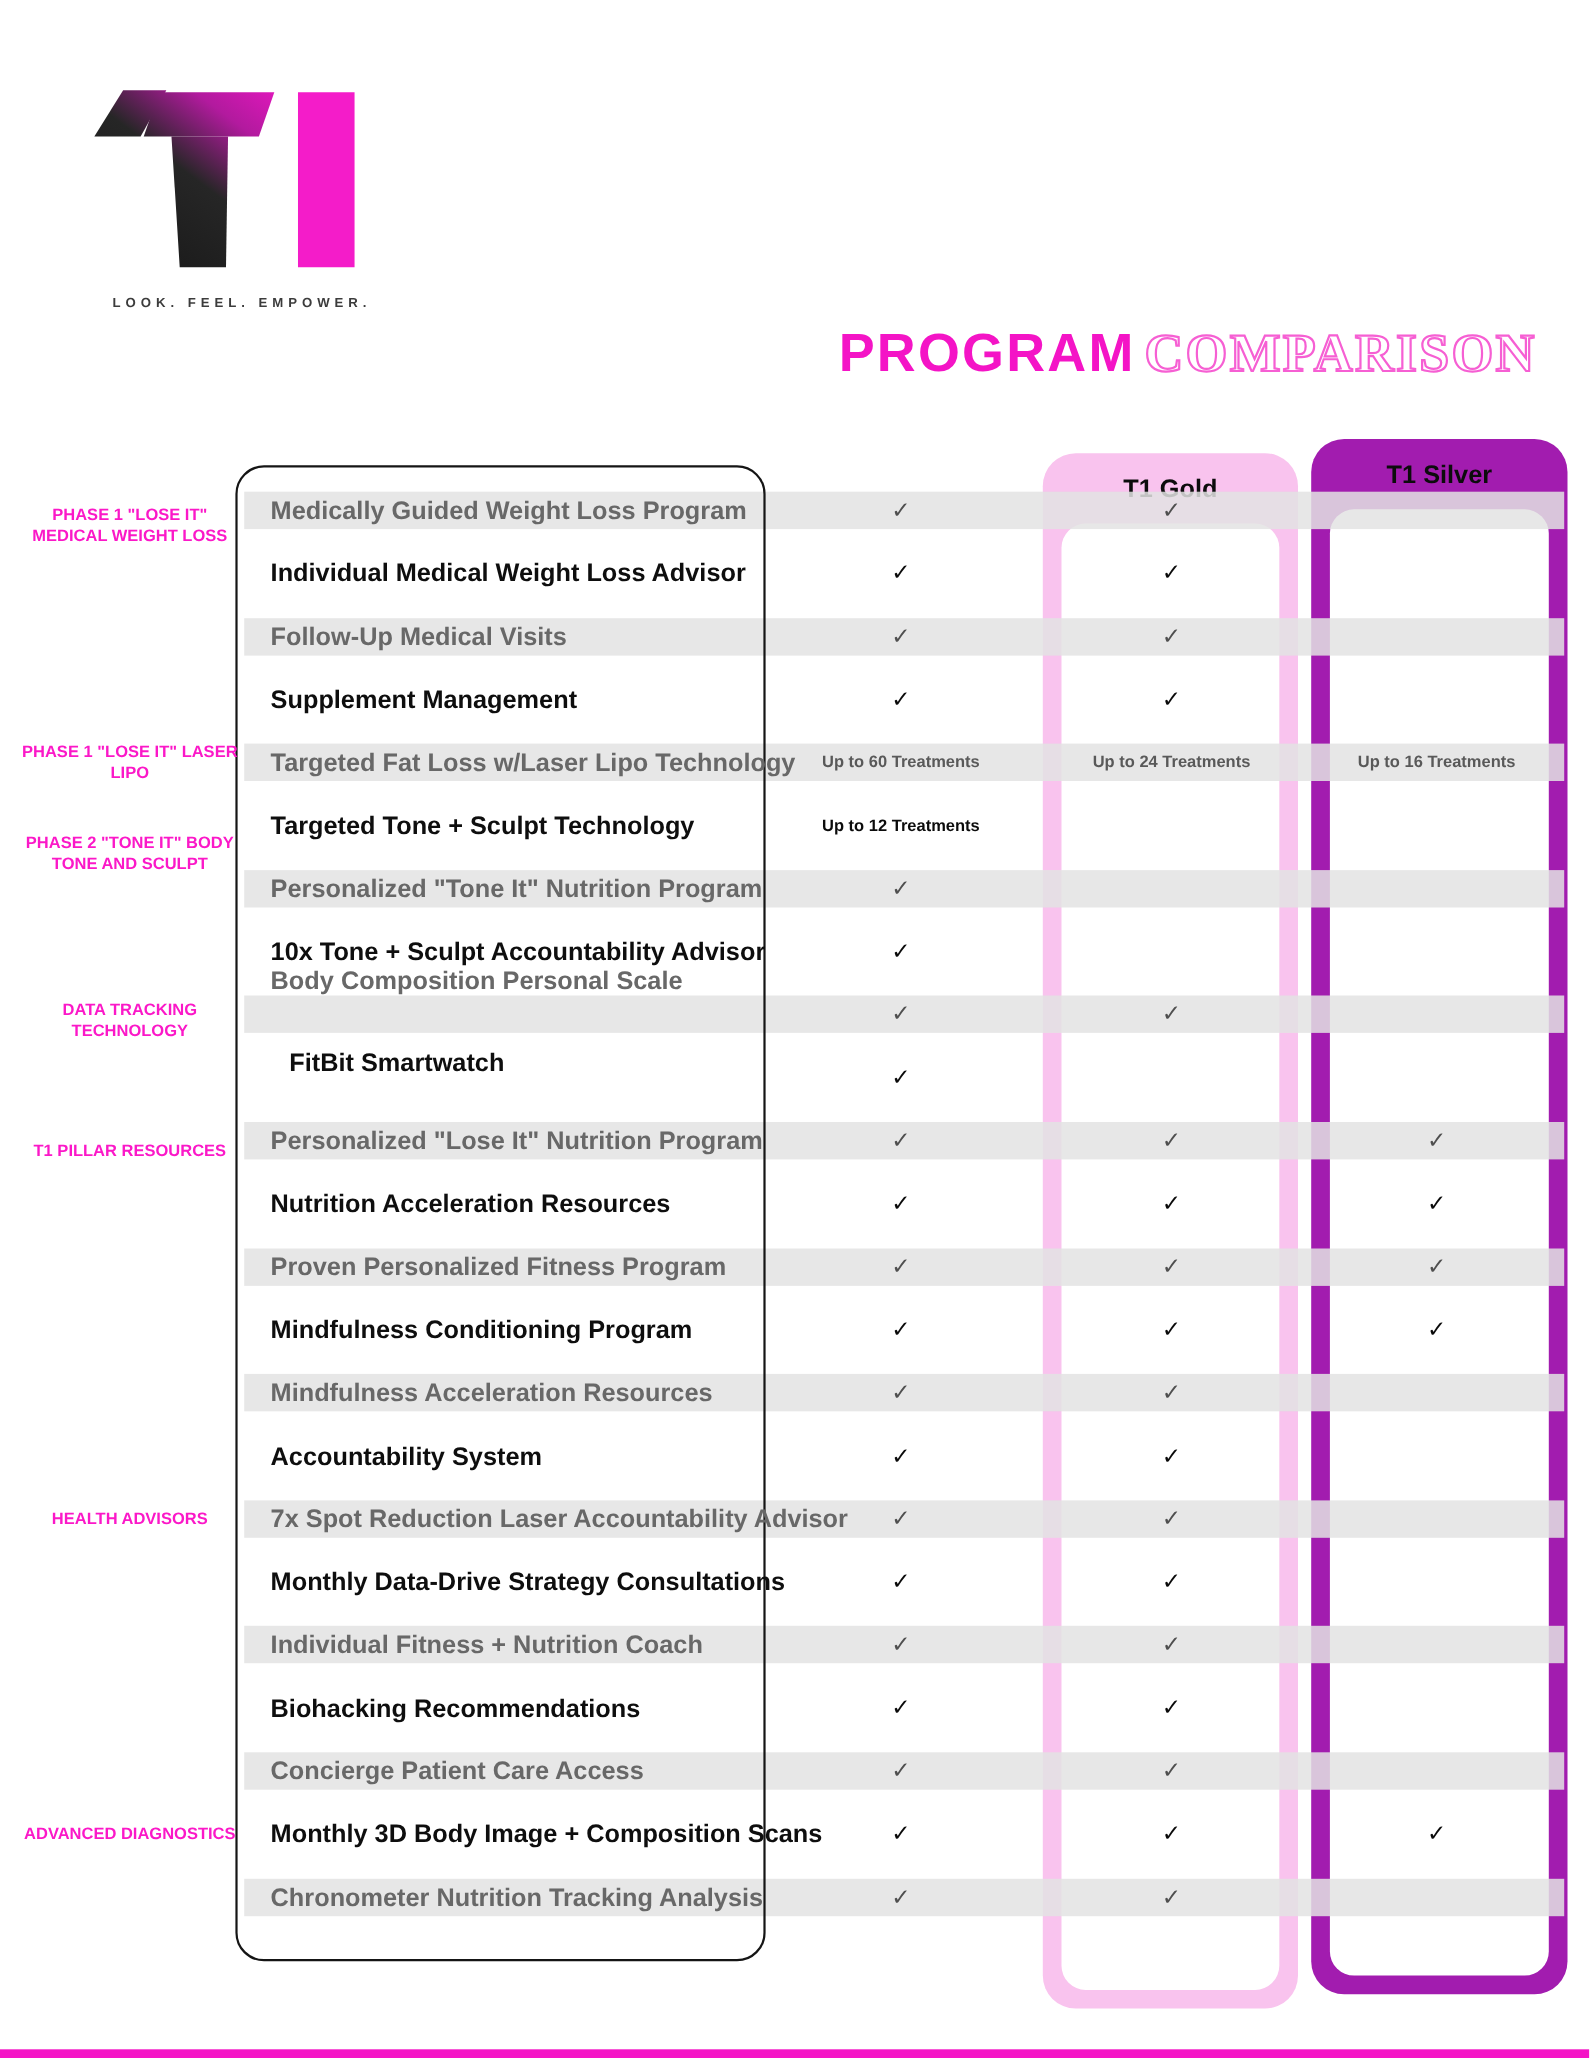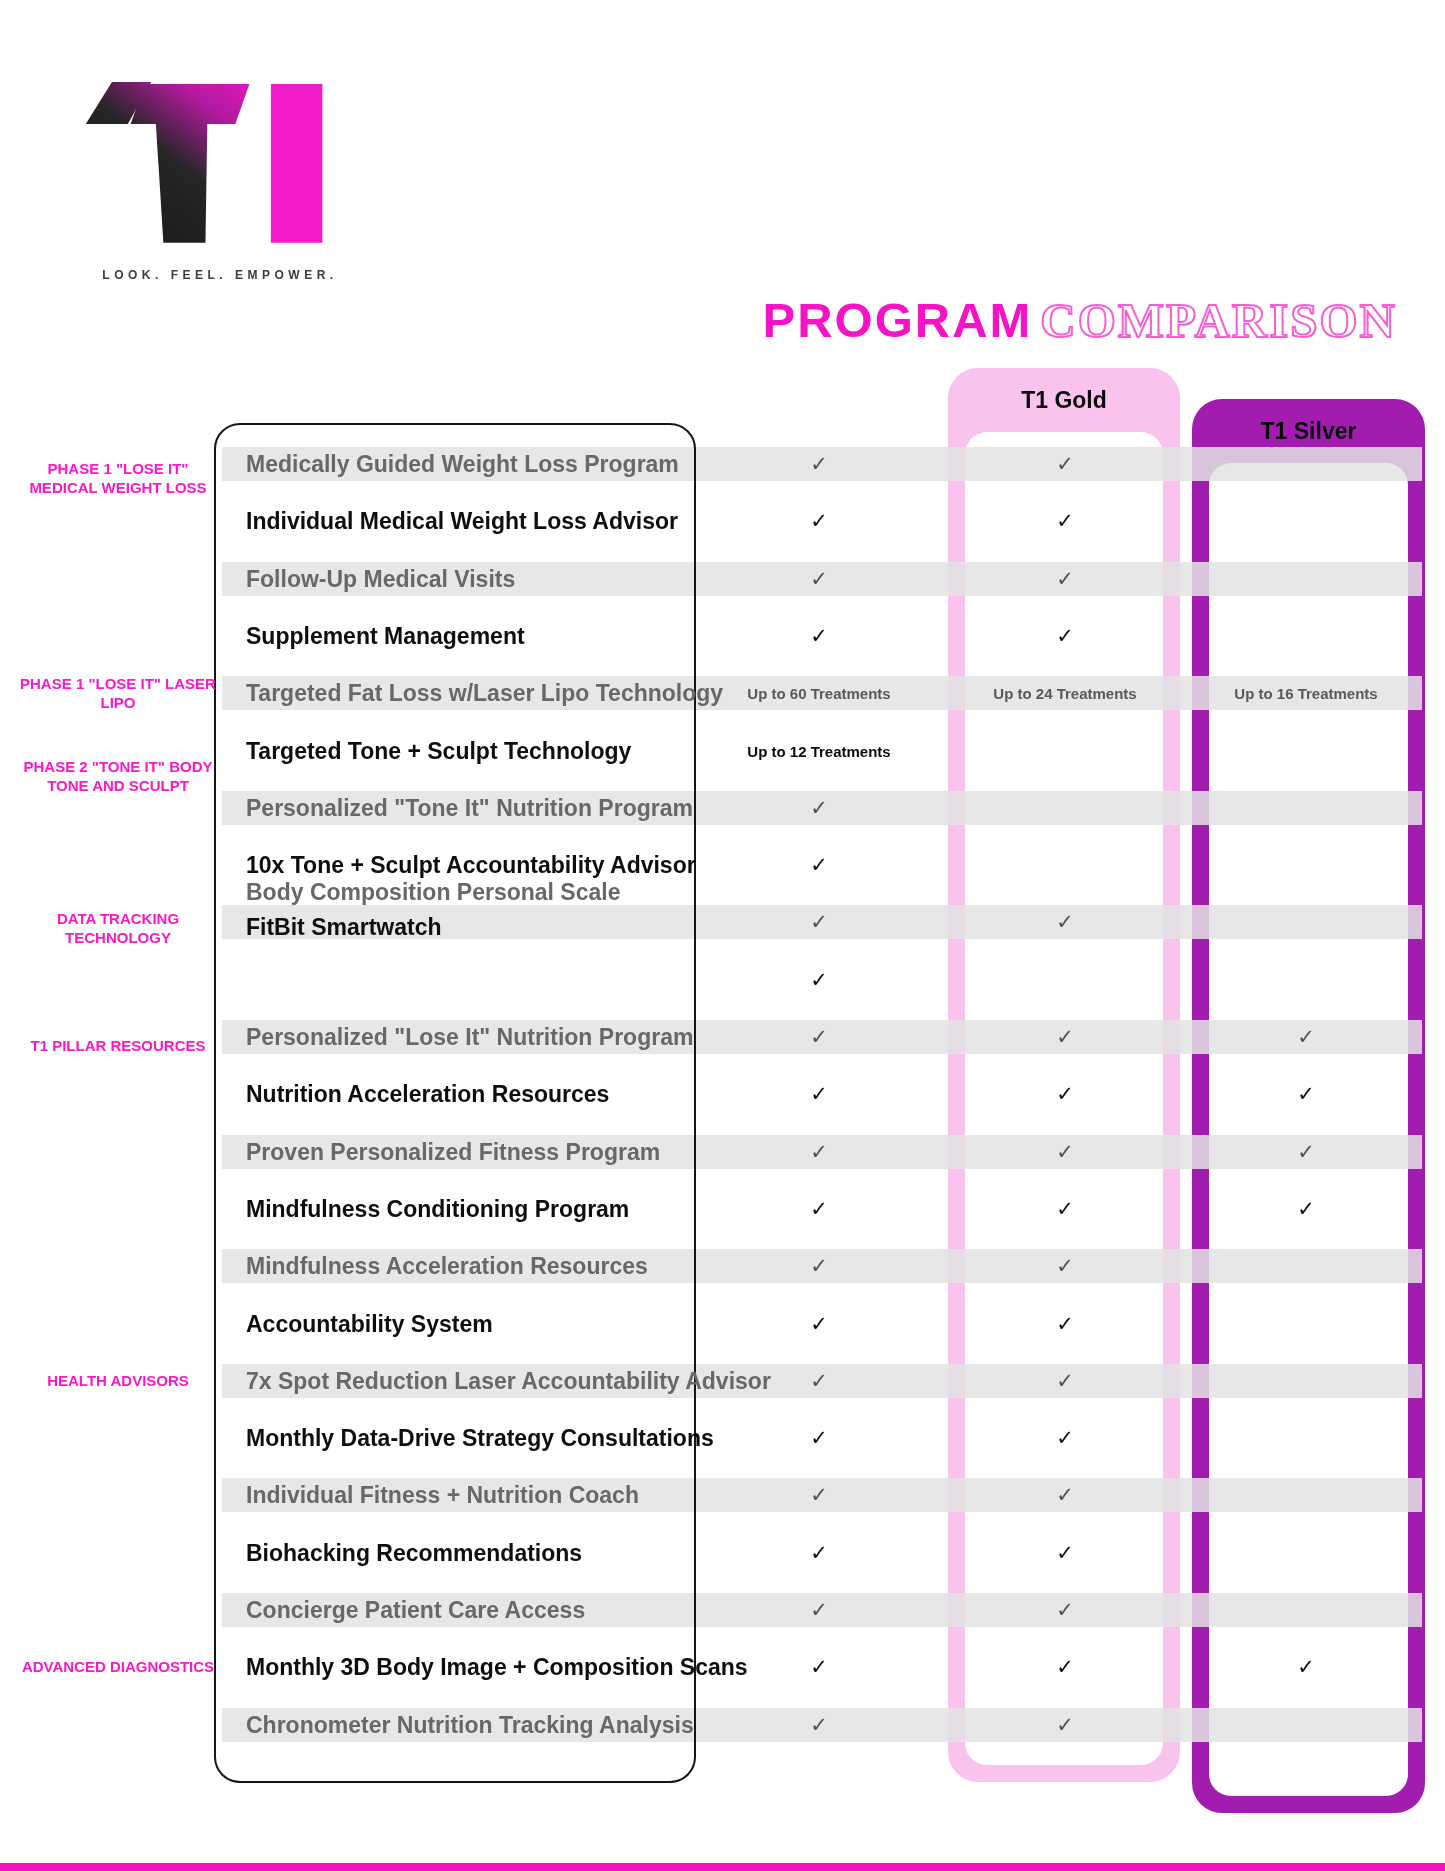"T1 Gold" #pill-gold { margin-top: none -> 44px }
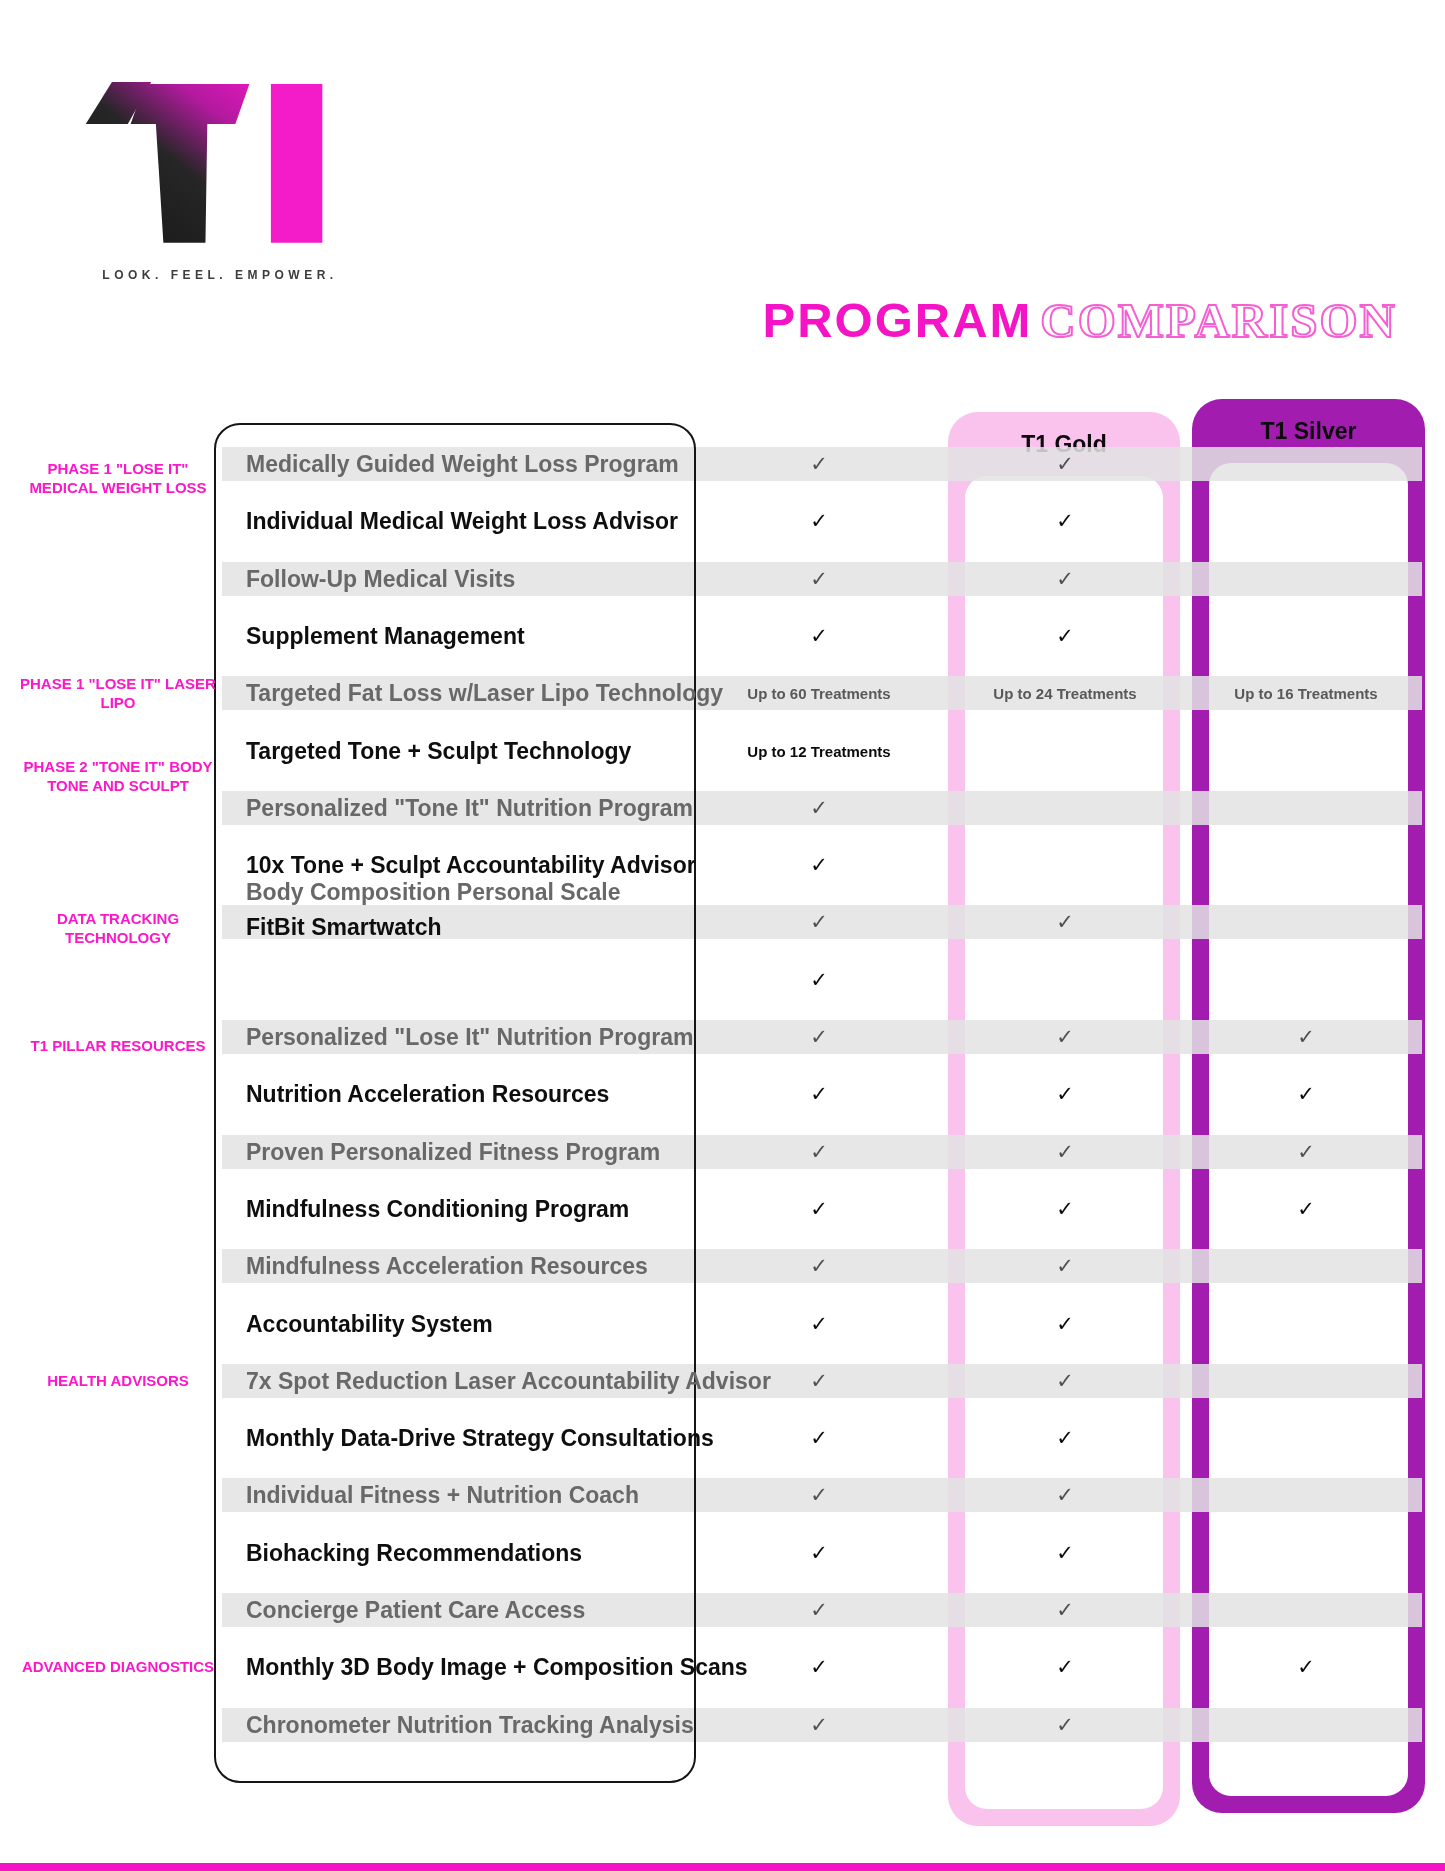"FitBit Smartwatch" div.row-label { margin-left: none -> 17px; top: 927px -> 966px }
